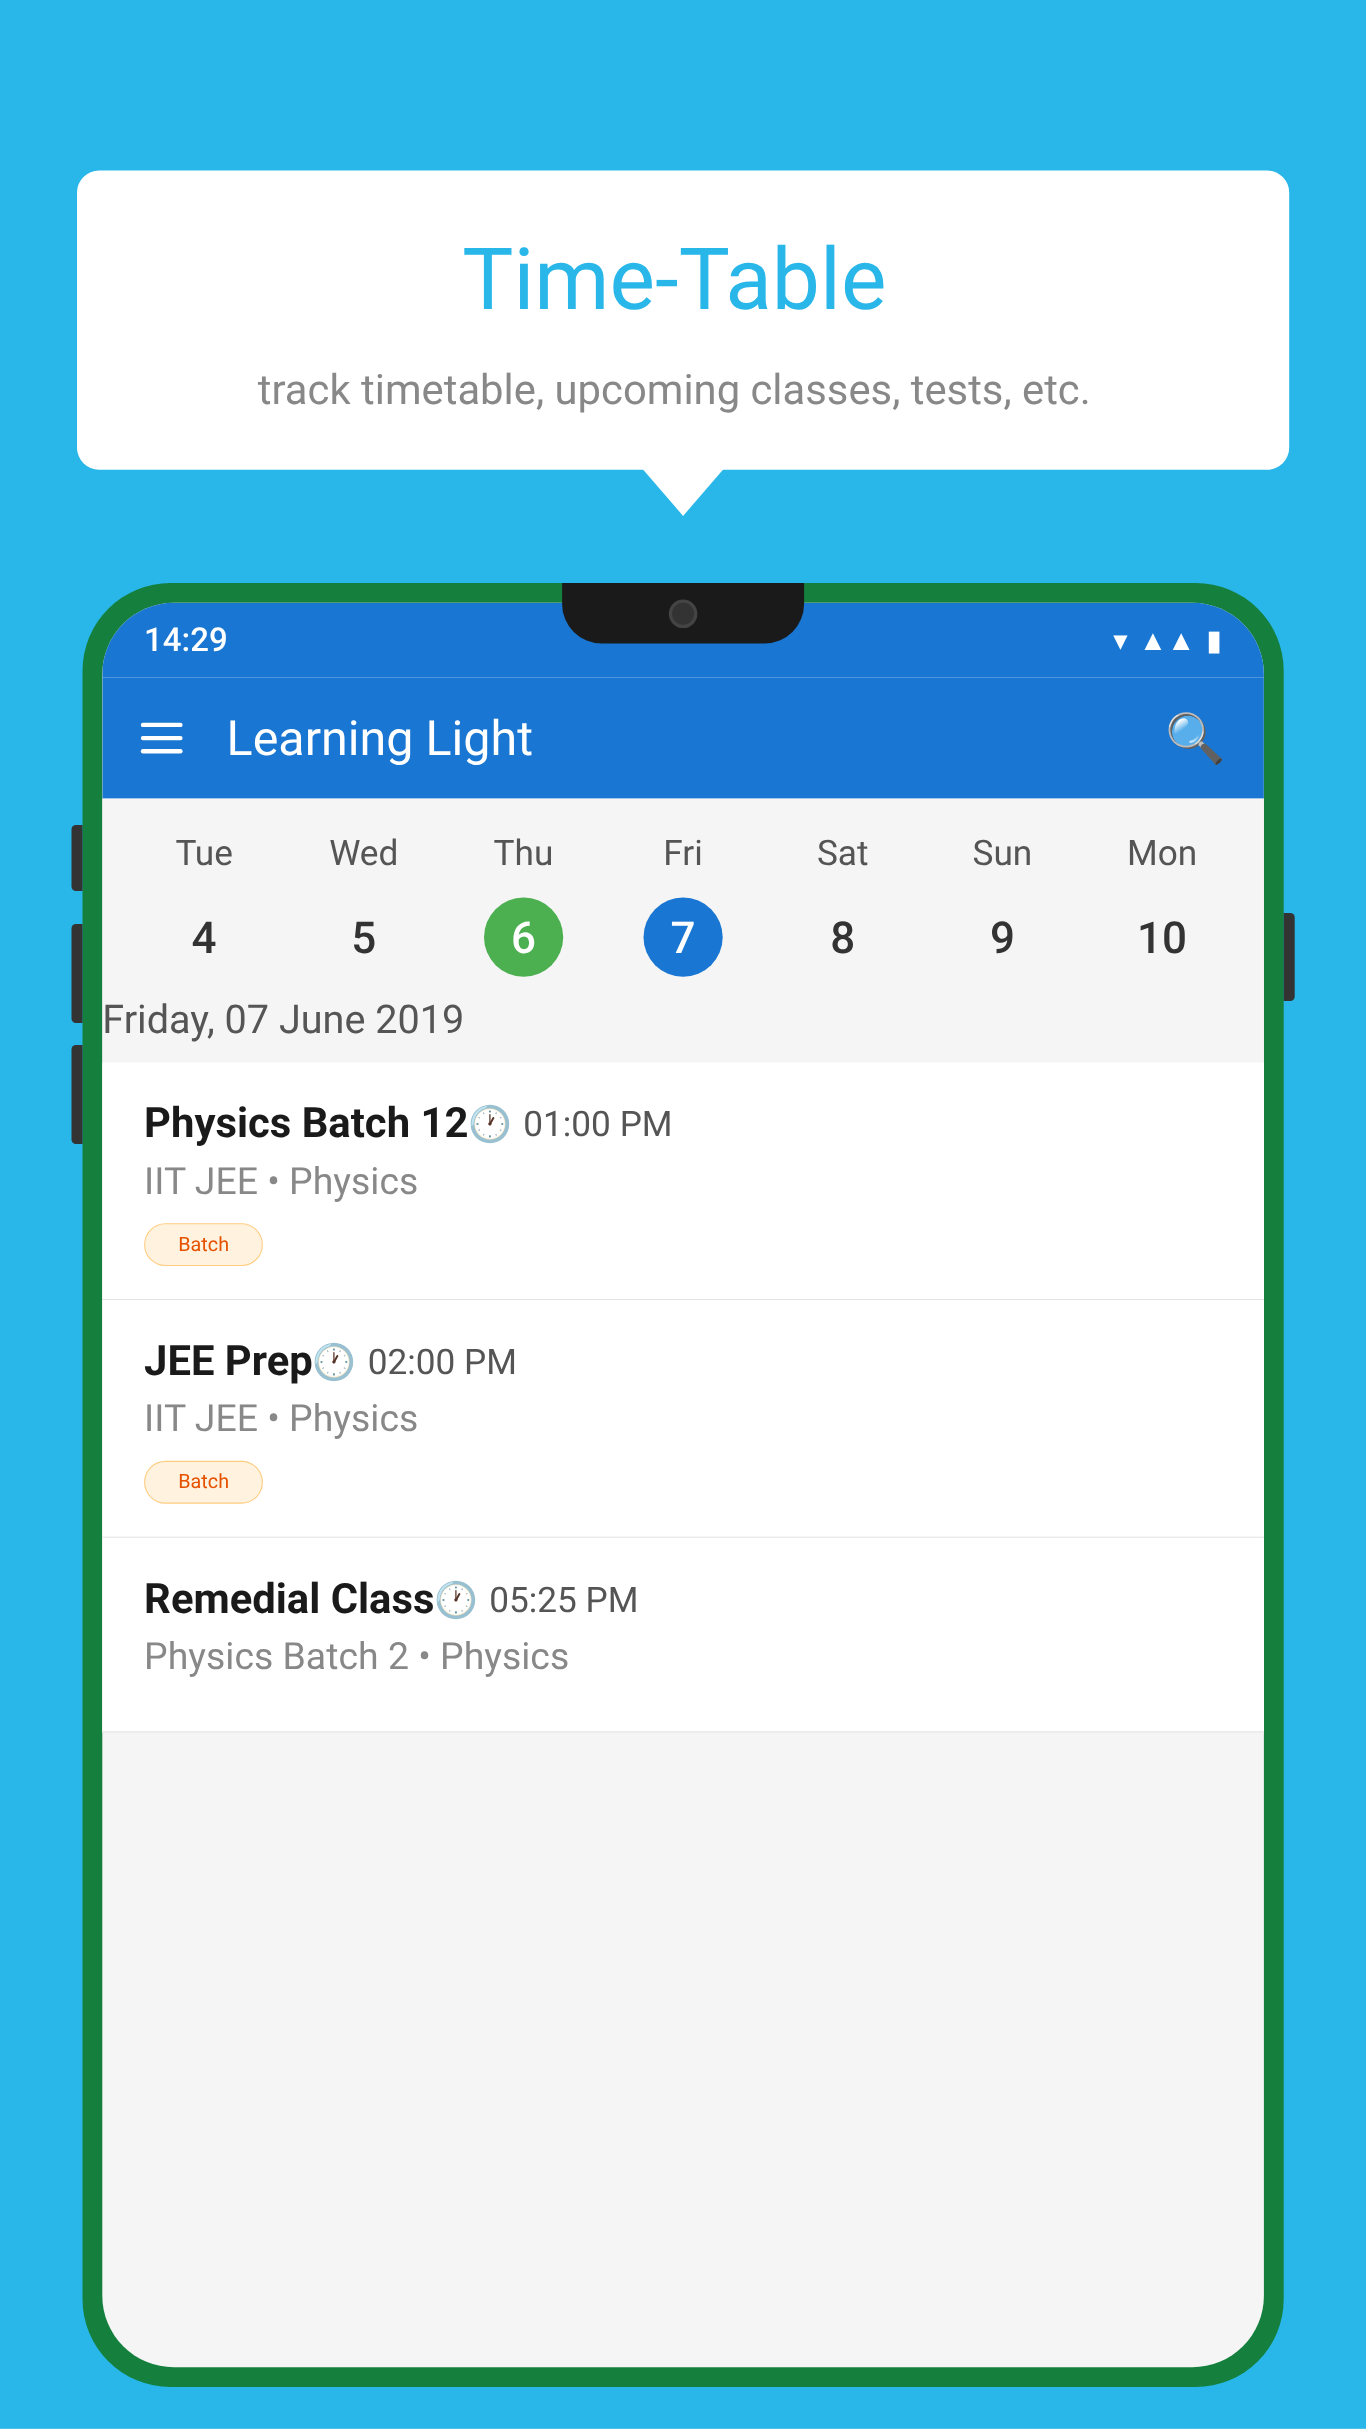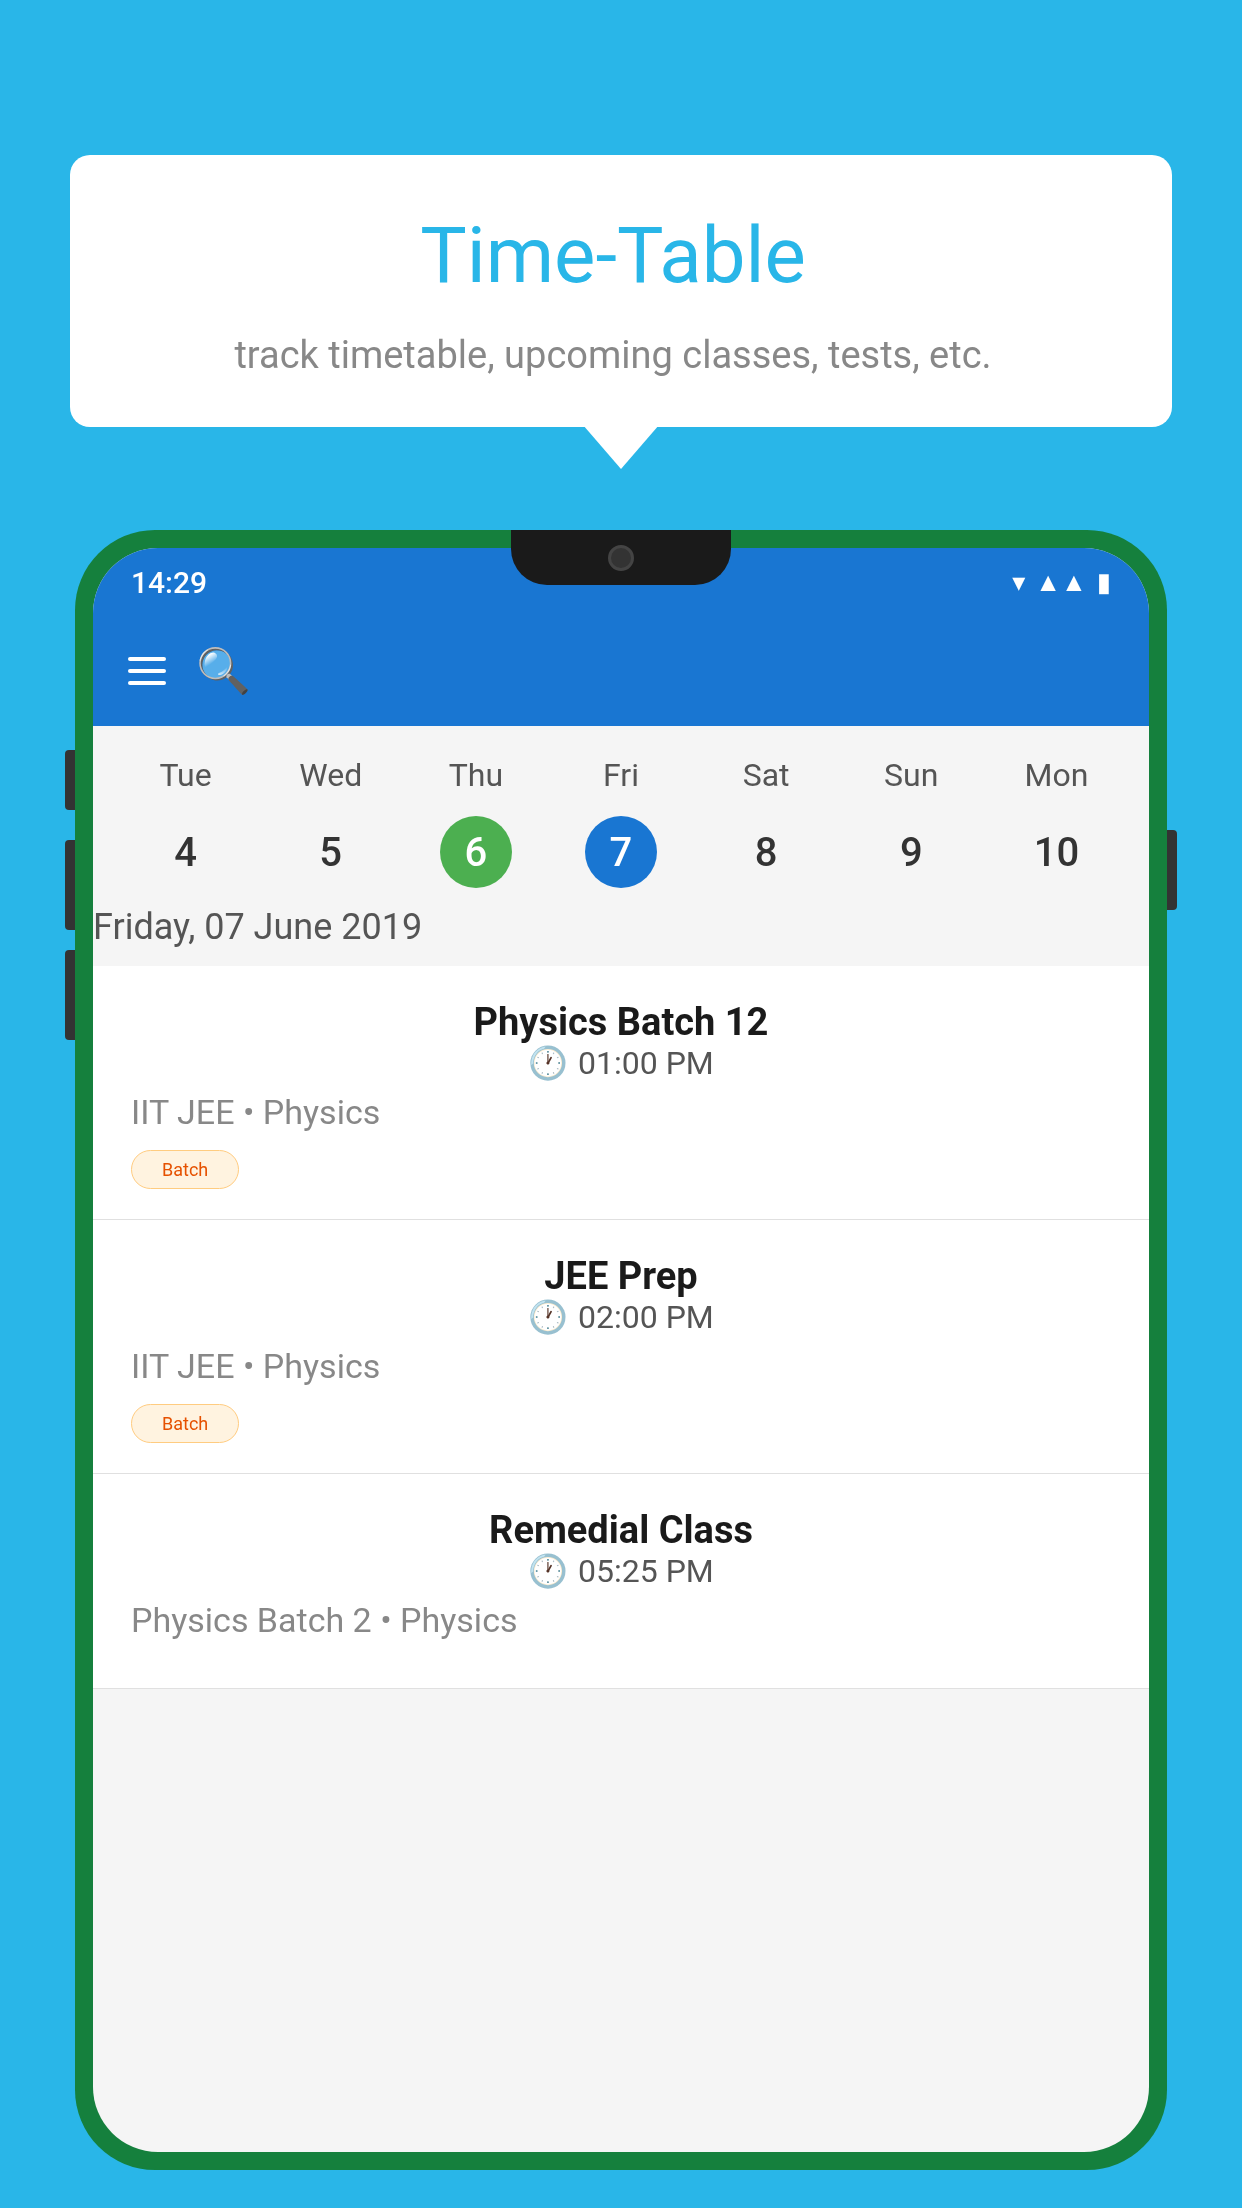"Learning Light" div.app-title { html: none -> <div>Learning Light</div> }
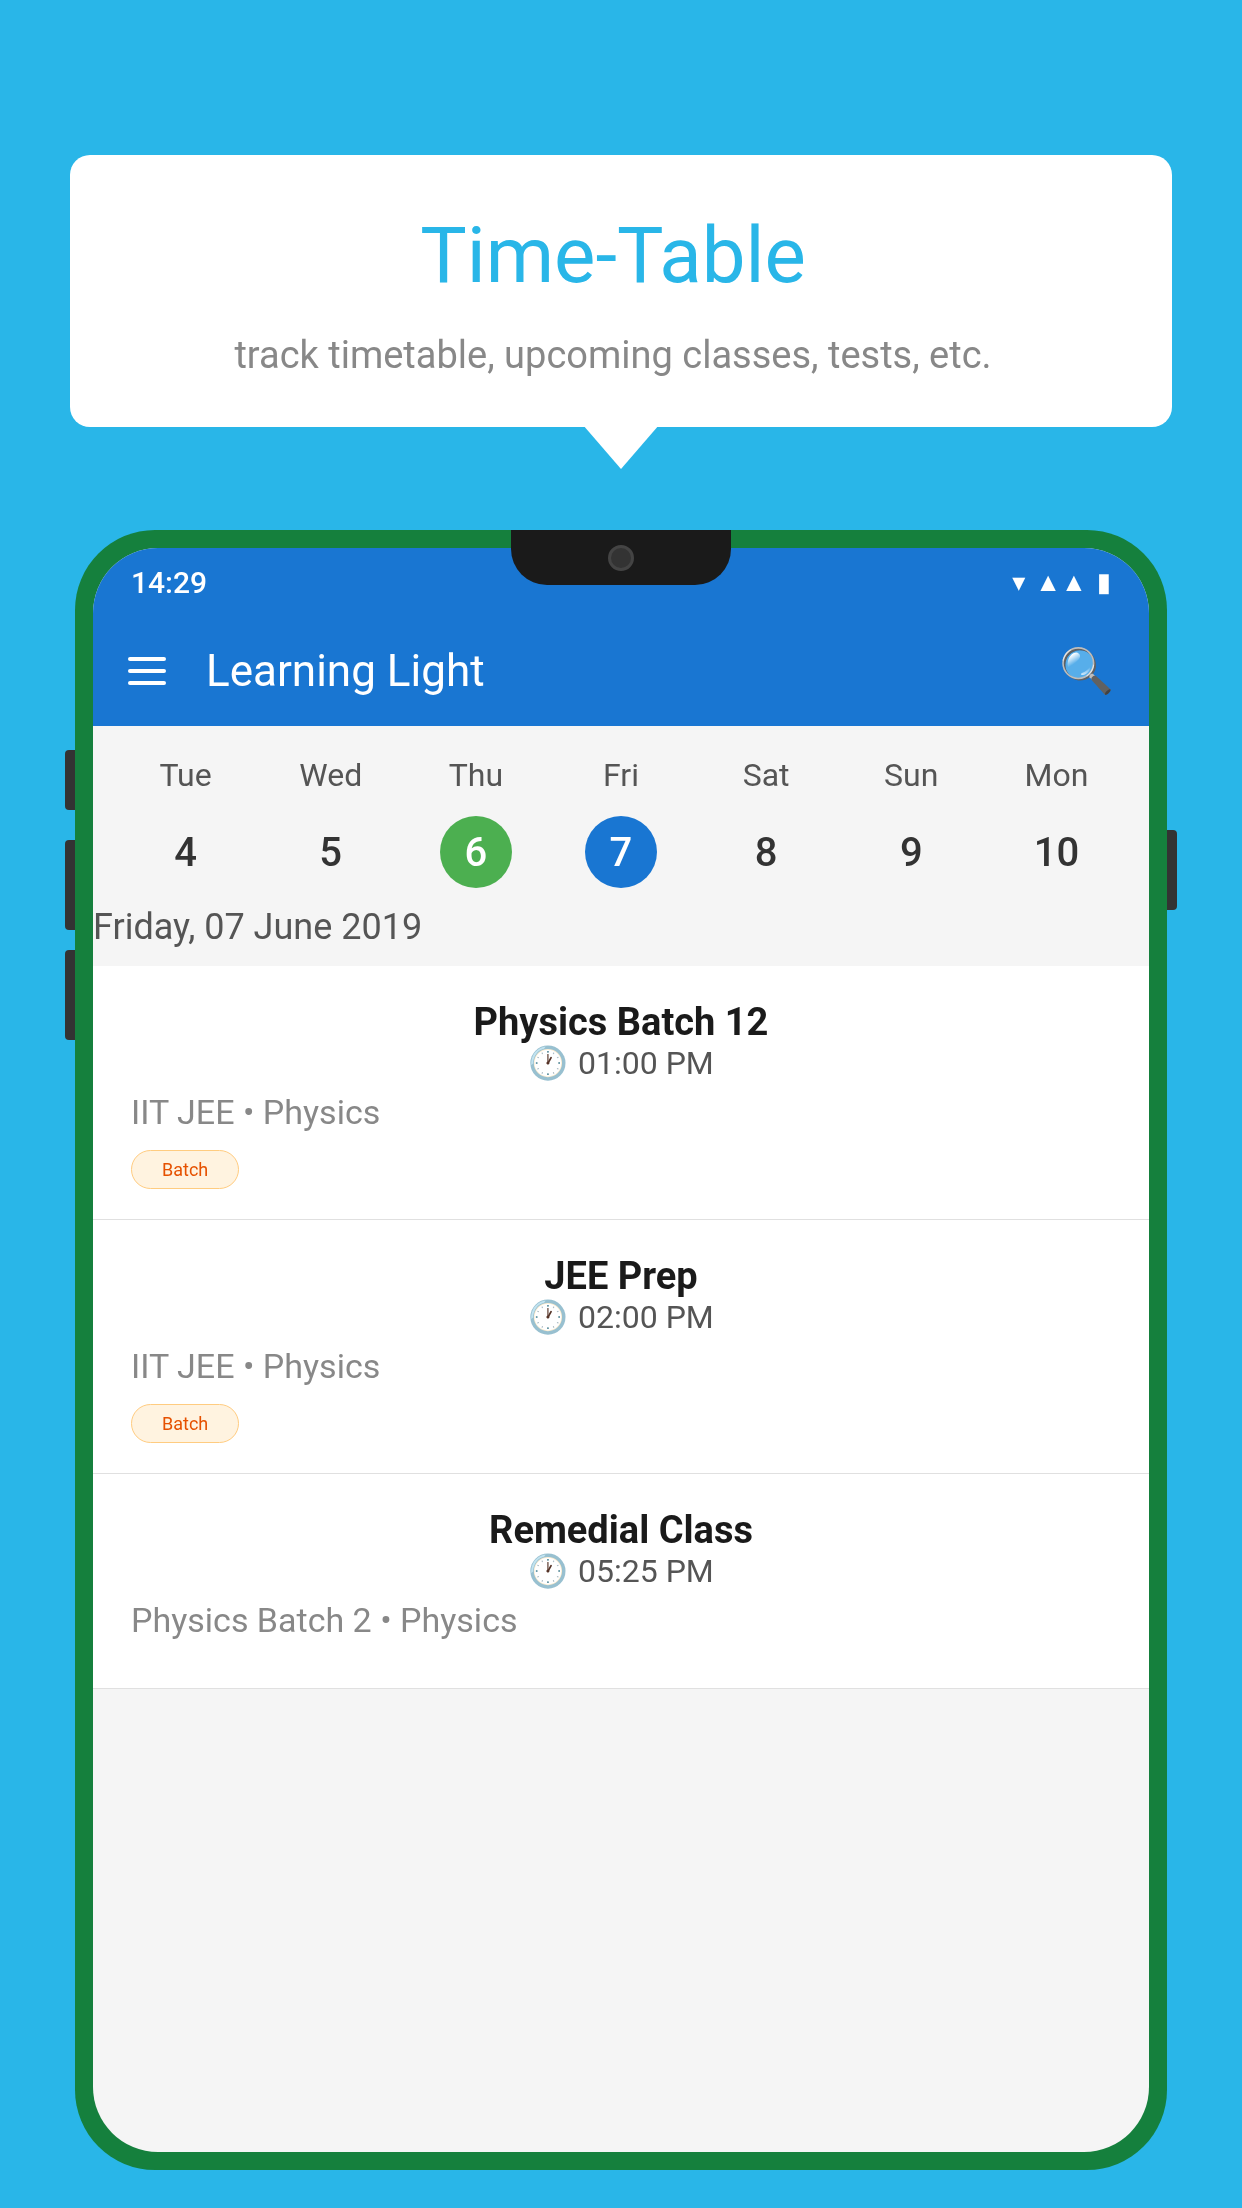"Physics Batch 12" .class-item-header { flex-direction: column -> none }
